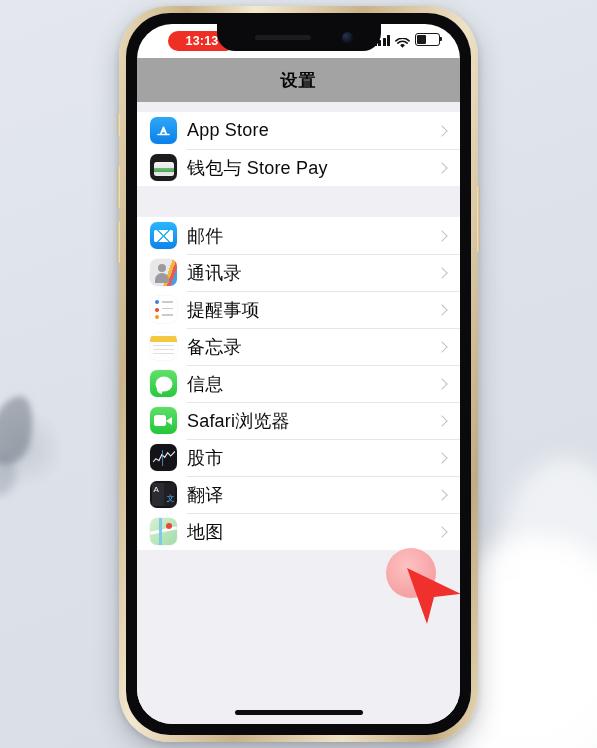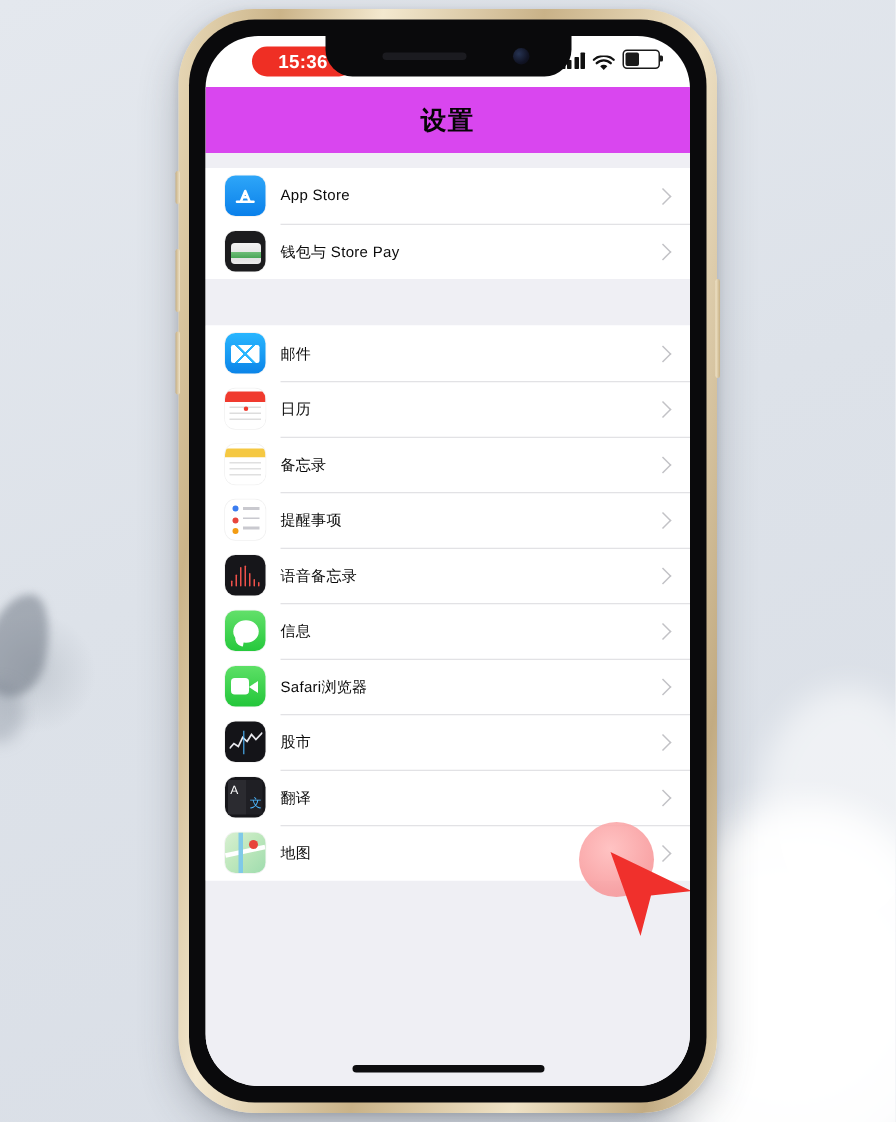"15:36" div { text: 15:36 -> 13:13 }
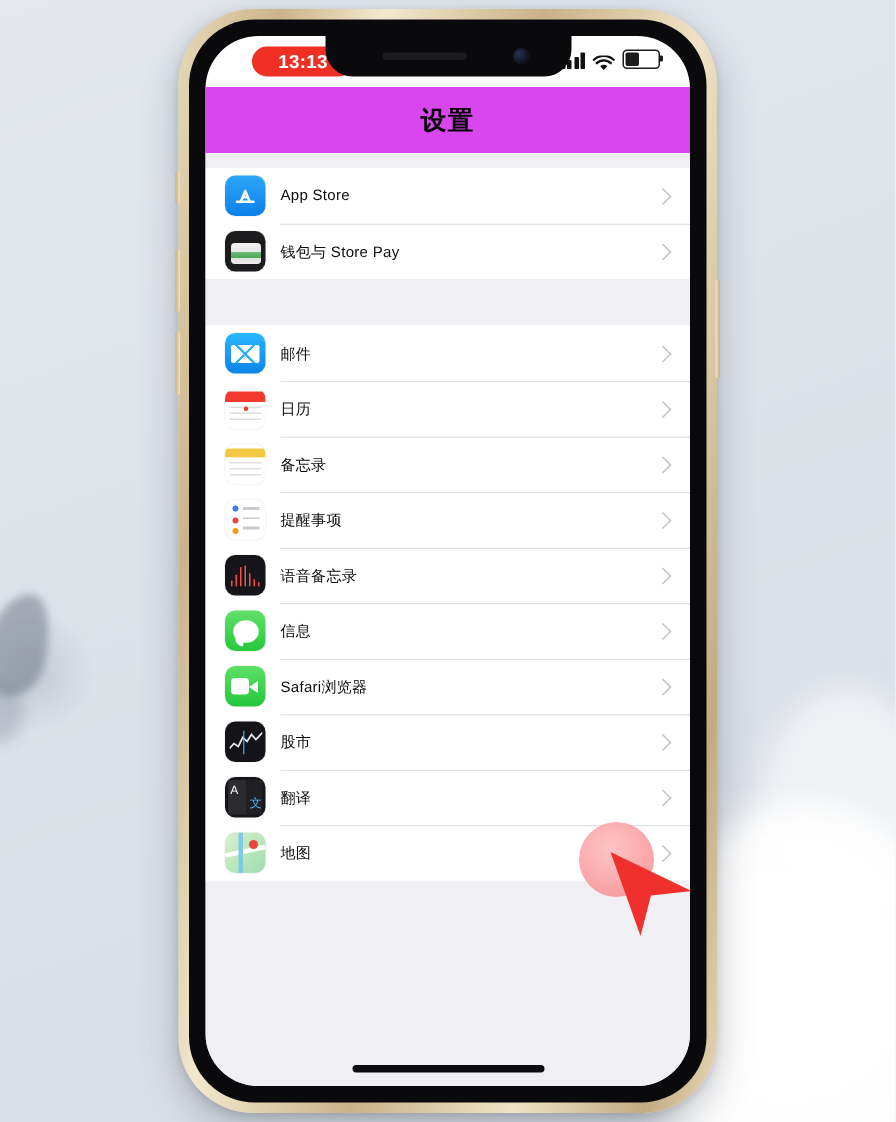"设置" #navbar { background: #d946ef -> #a3a3a3 }
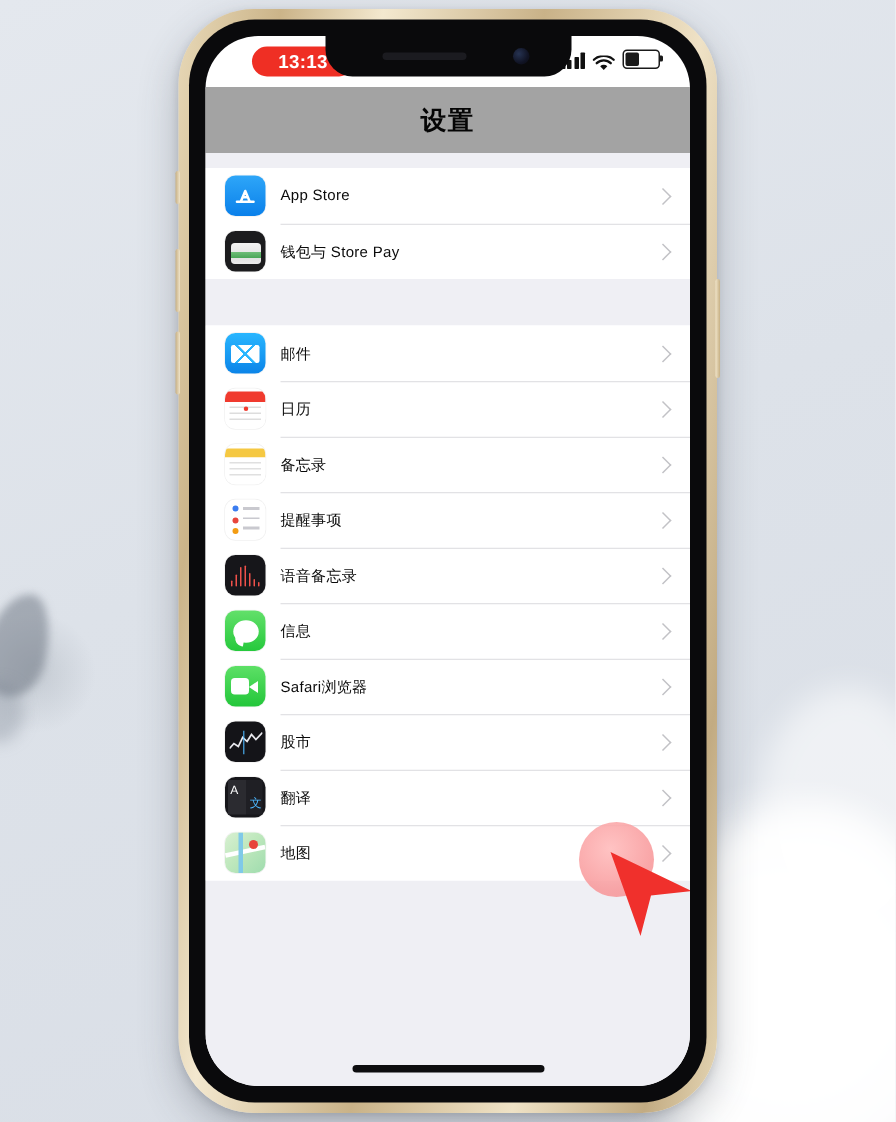"App Store" .row-label { font-size: 10px -> 18px }
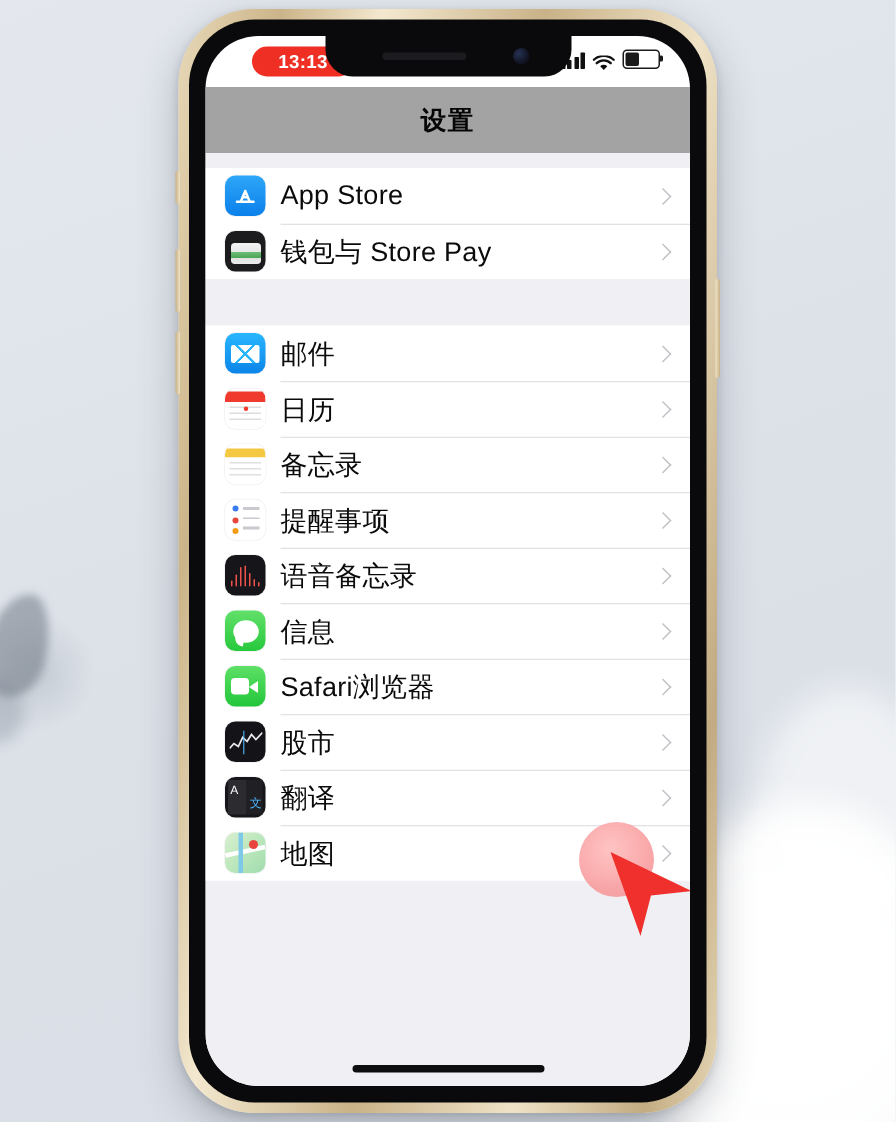"通讯录" div.row { html: none -> <div> <span> <span></span> </span> <span>通讯录</span> <span></span> </div> }
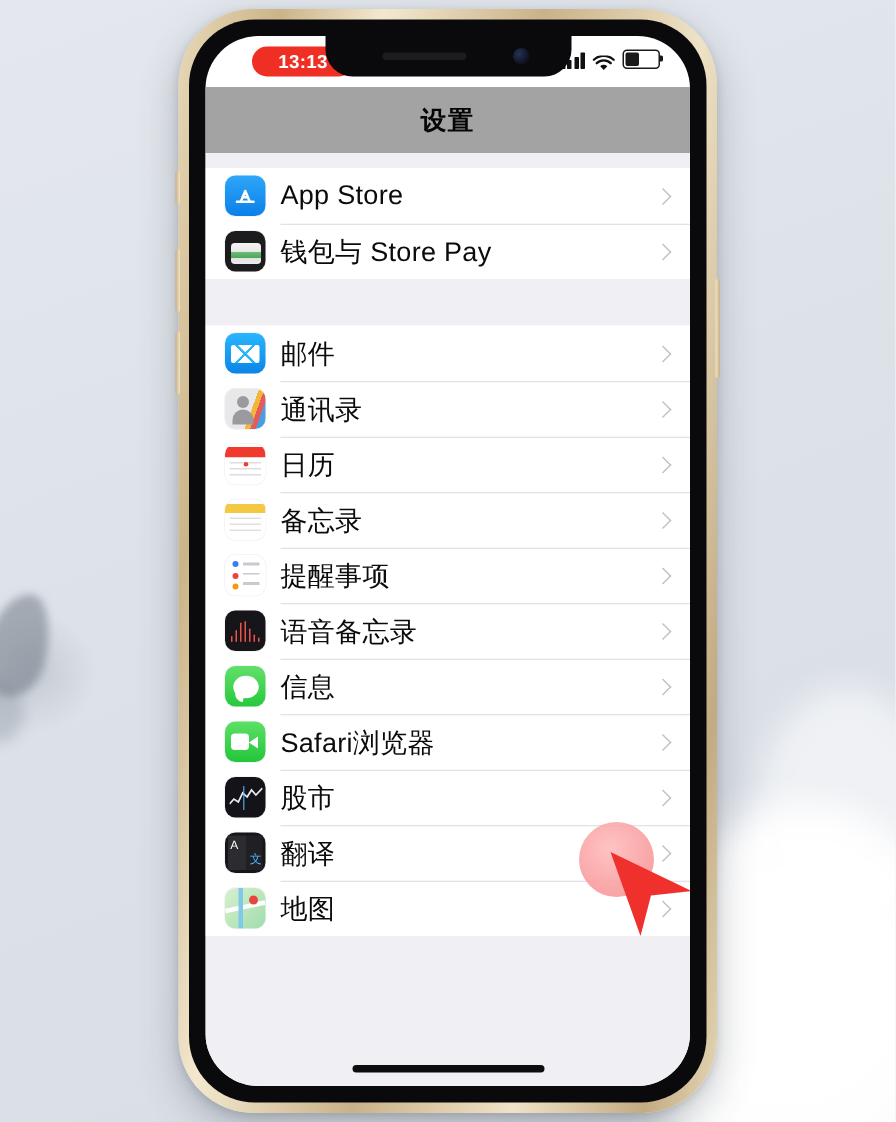"日历" div.row { html: <div> <span> <span></span> <span></span> <span></span> </span> <span>日历</span> <span></span> </div> -> none }
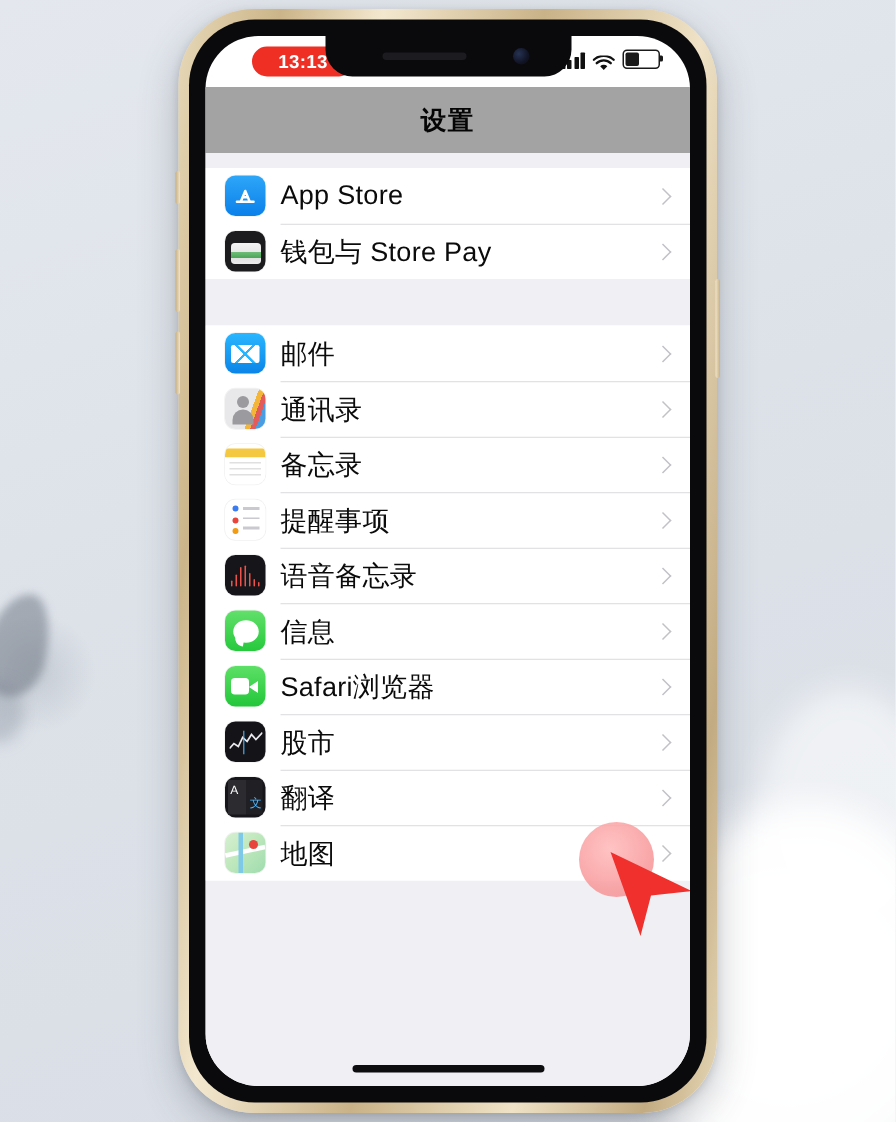"备忘录" div.row { order: before "提醒事项" -> after "提醒事项" }
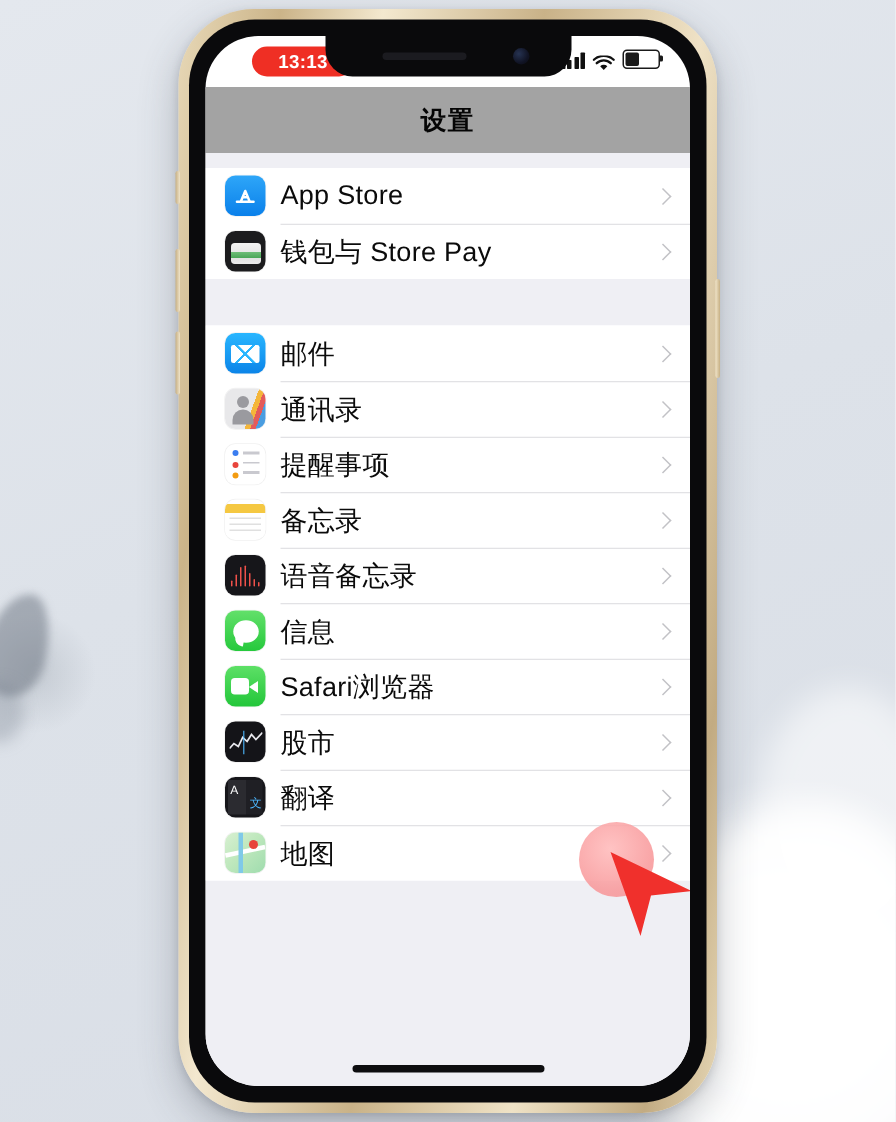"语音备忘录" div.row { html: <div> <span> <span> <i></i> <i></i> <i></i> <i></i> <i></i> <i></i> <i></i> </span> </span> <span>语音备忘录</span> <span></span> </div> -> none }
